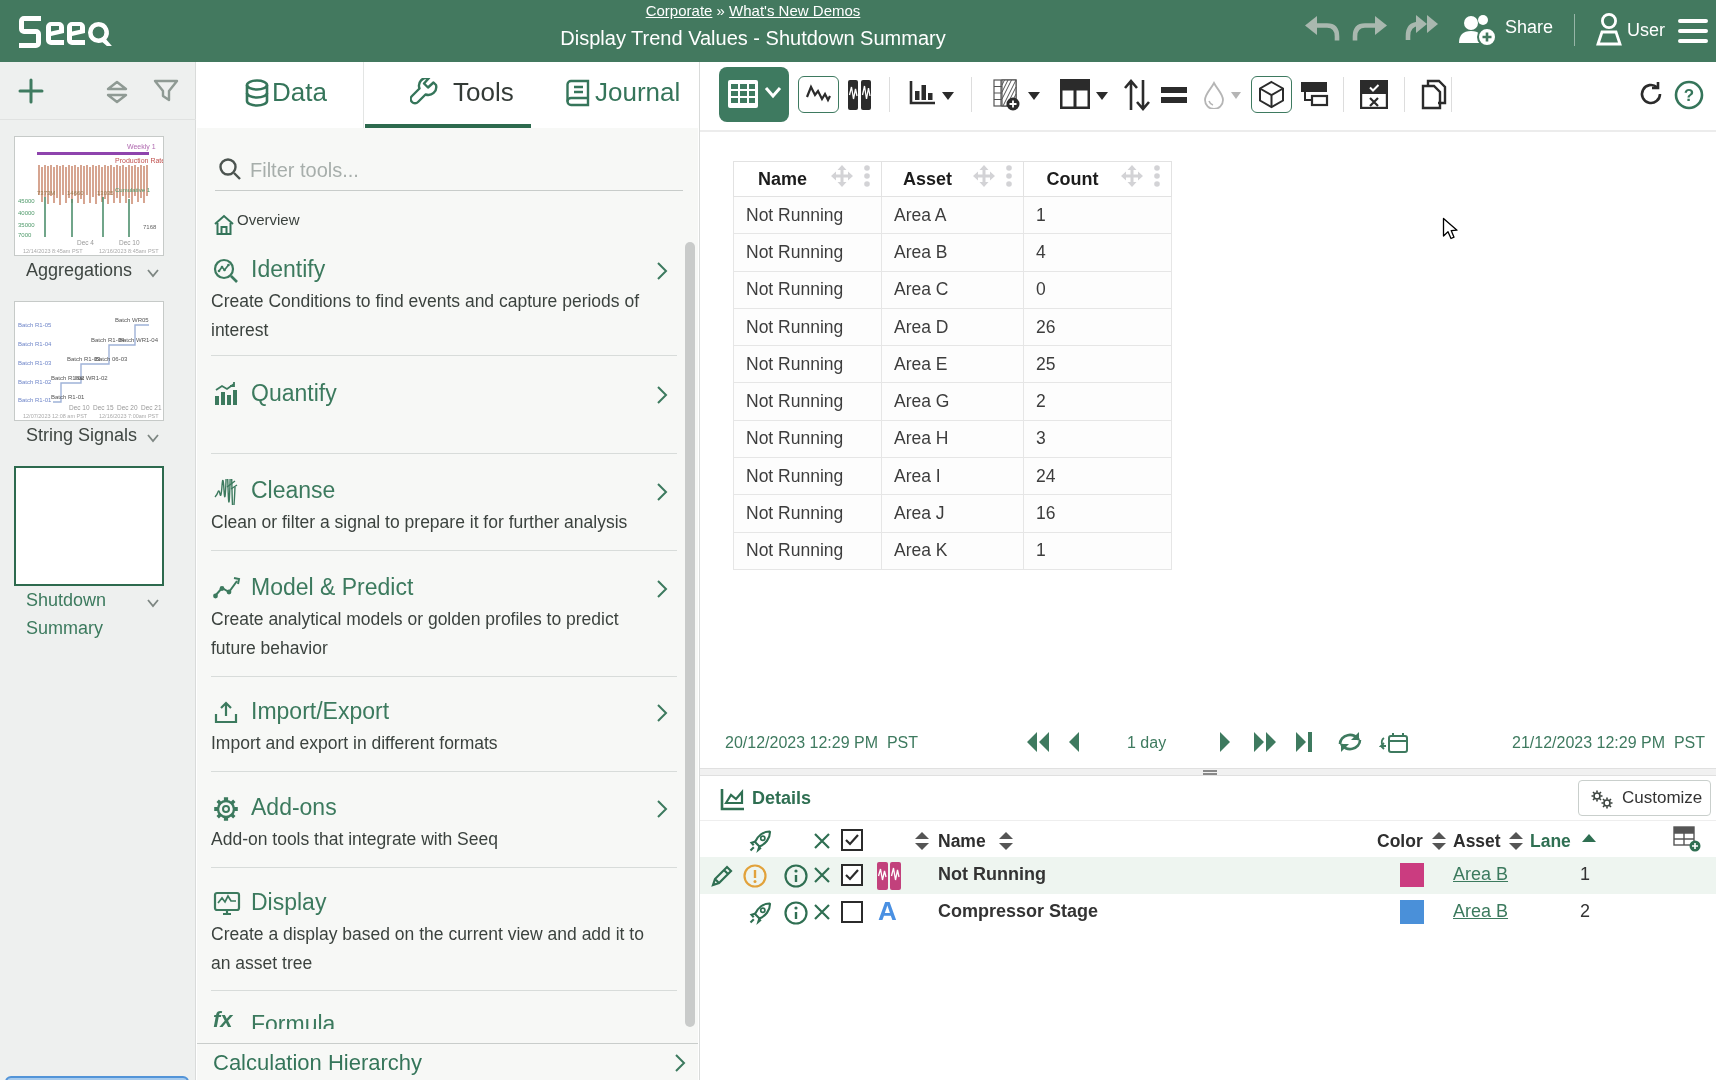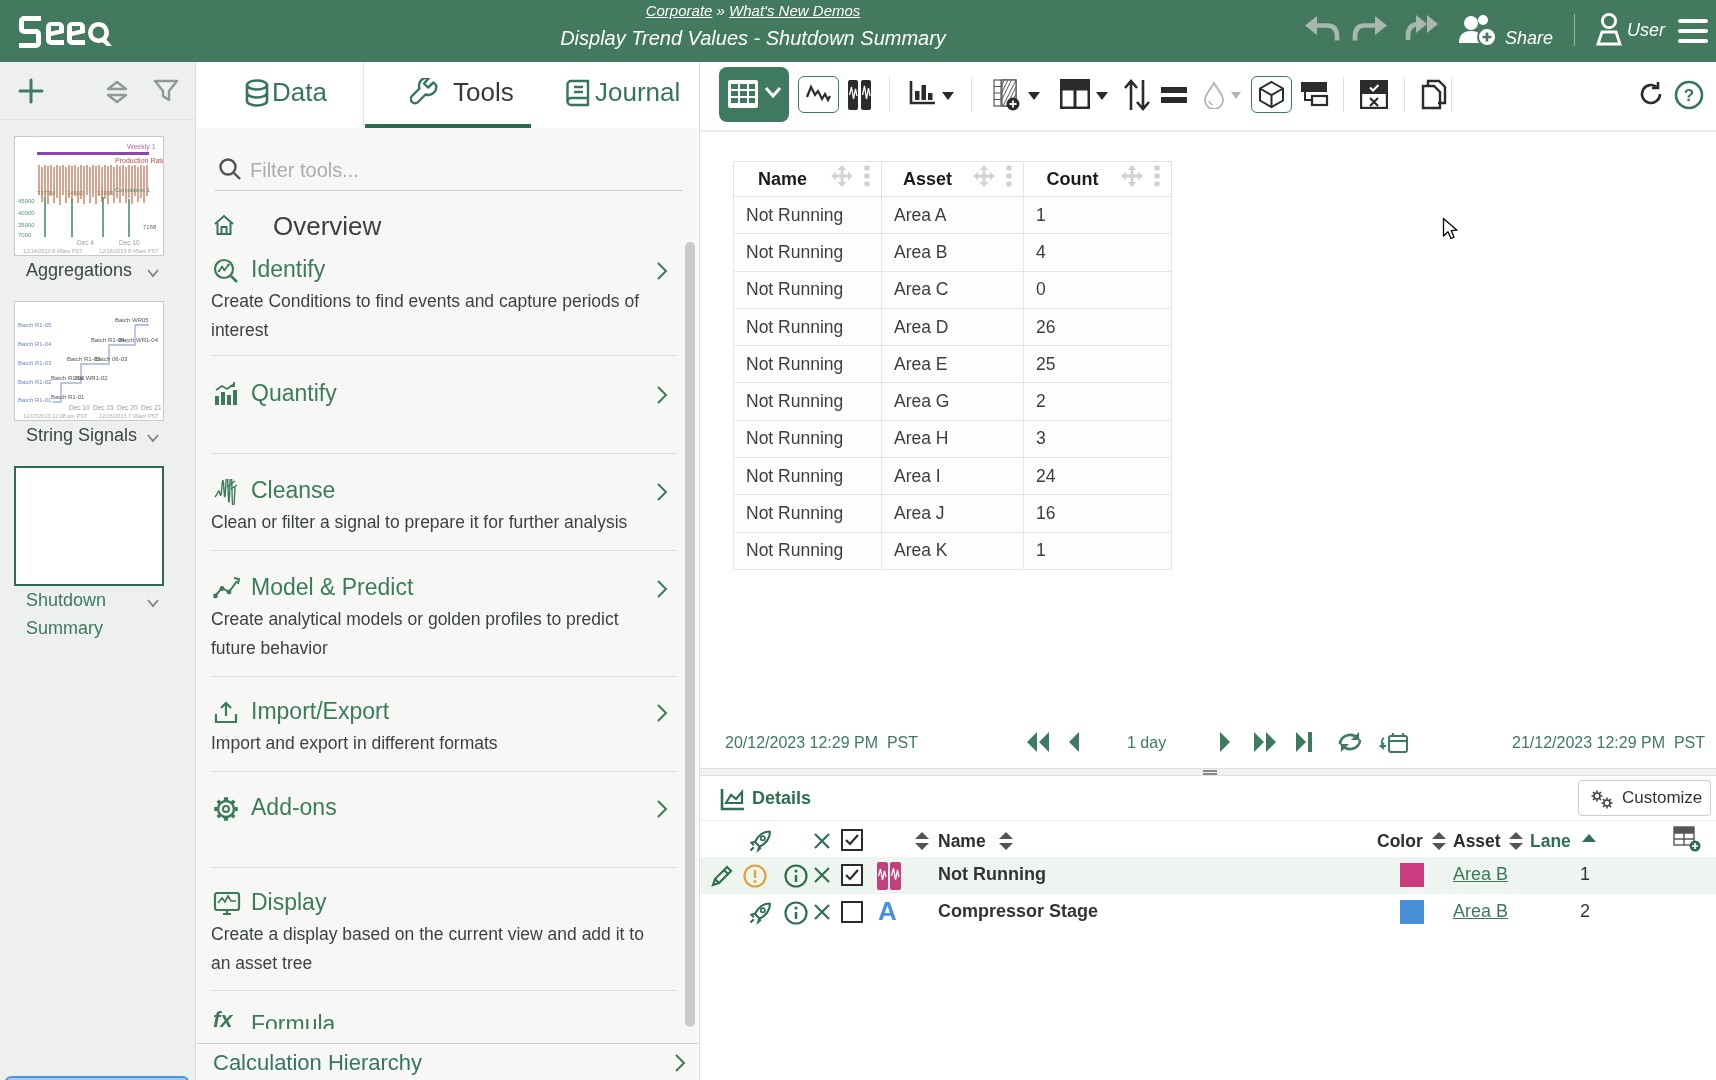"Corporate » What's New Demos" #header { font-style: italic -> none }
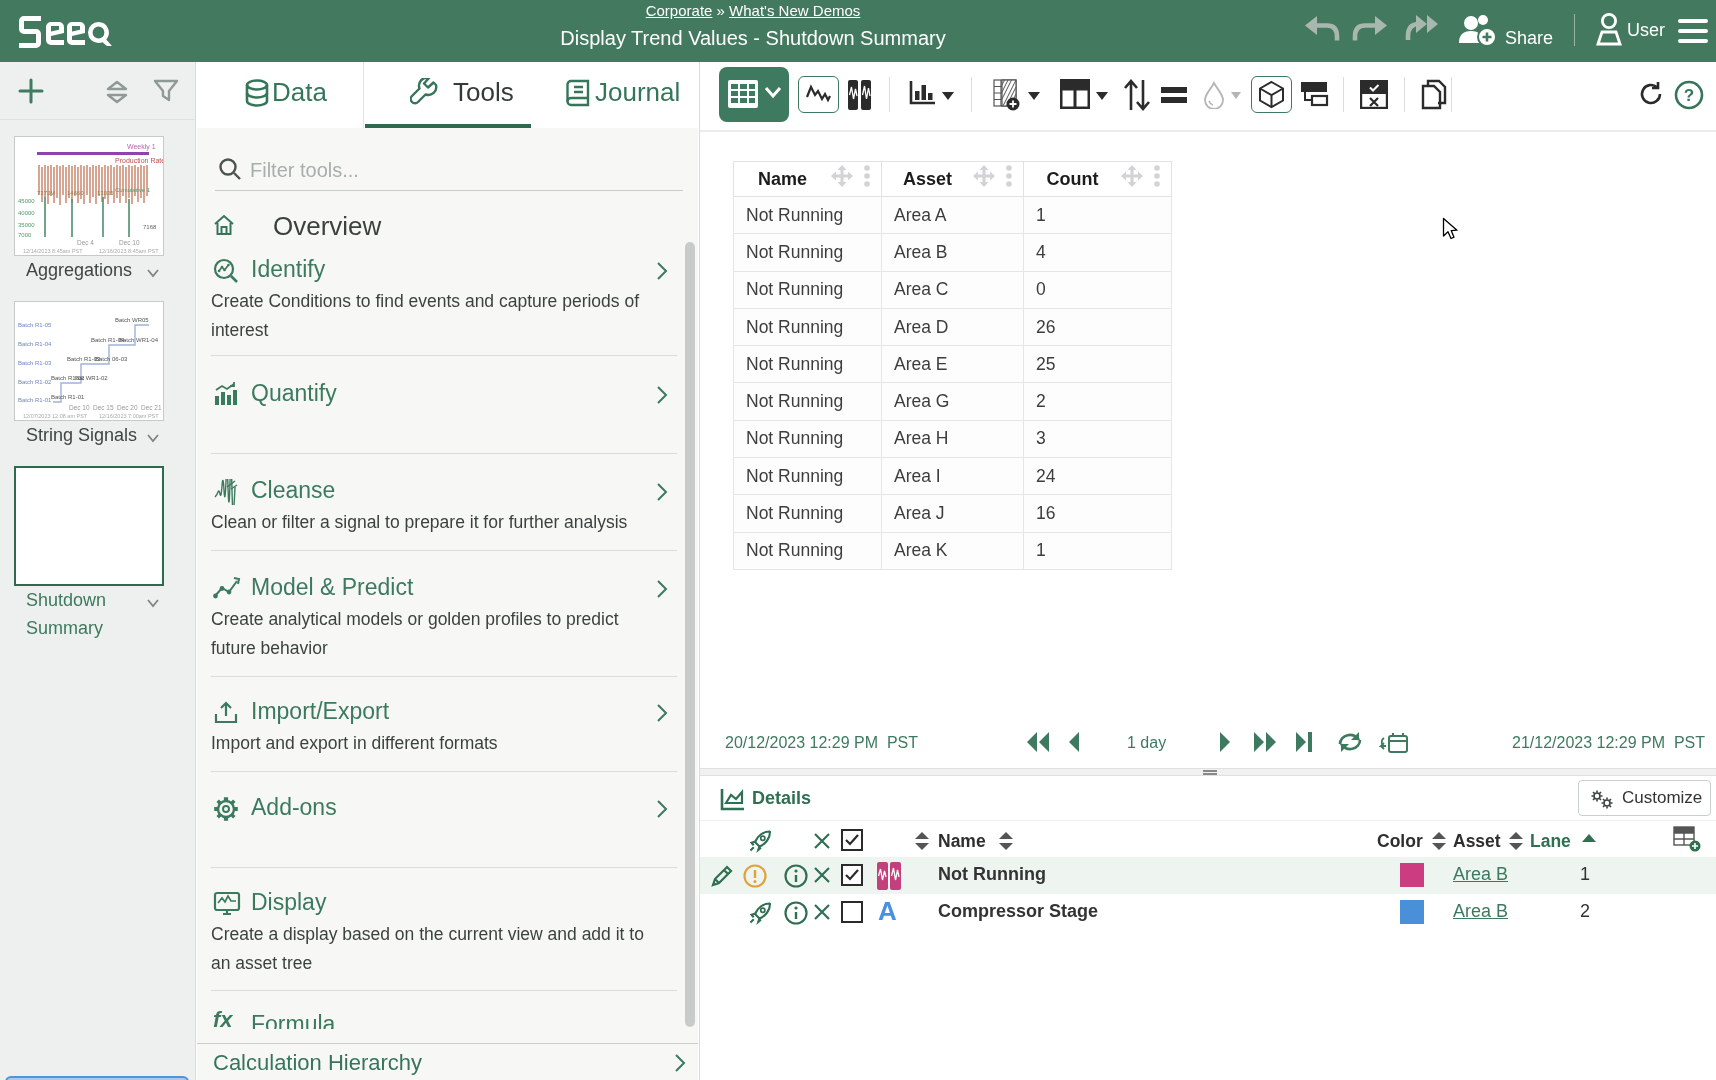"Share" div.abs { top: 28px -> 17px }
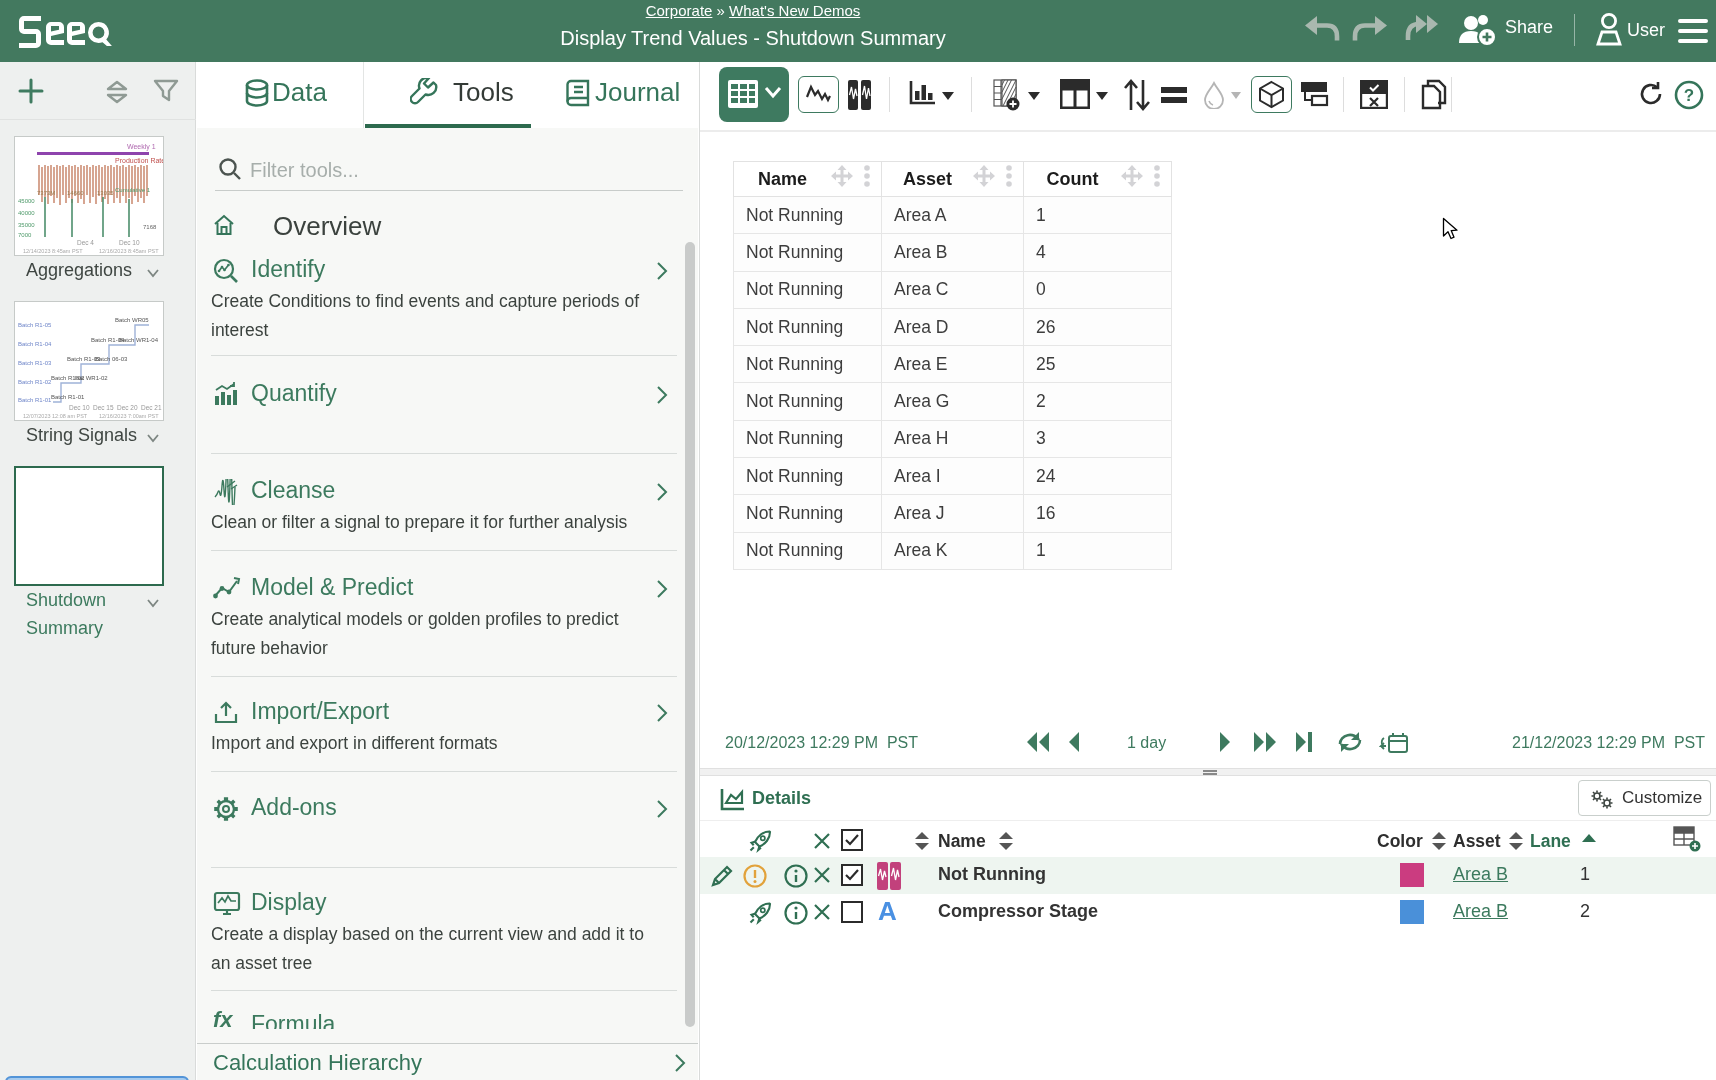"Overview" div.abs { font-size: 26px -> 15px; margin-left: 36px -> none }
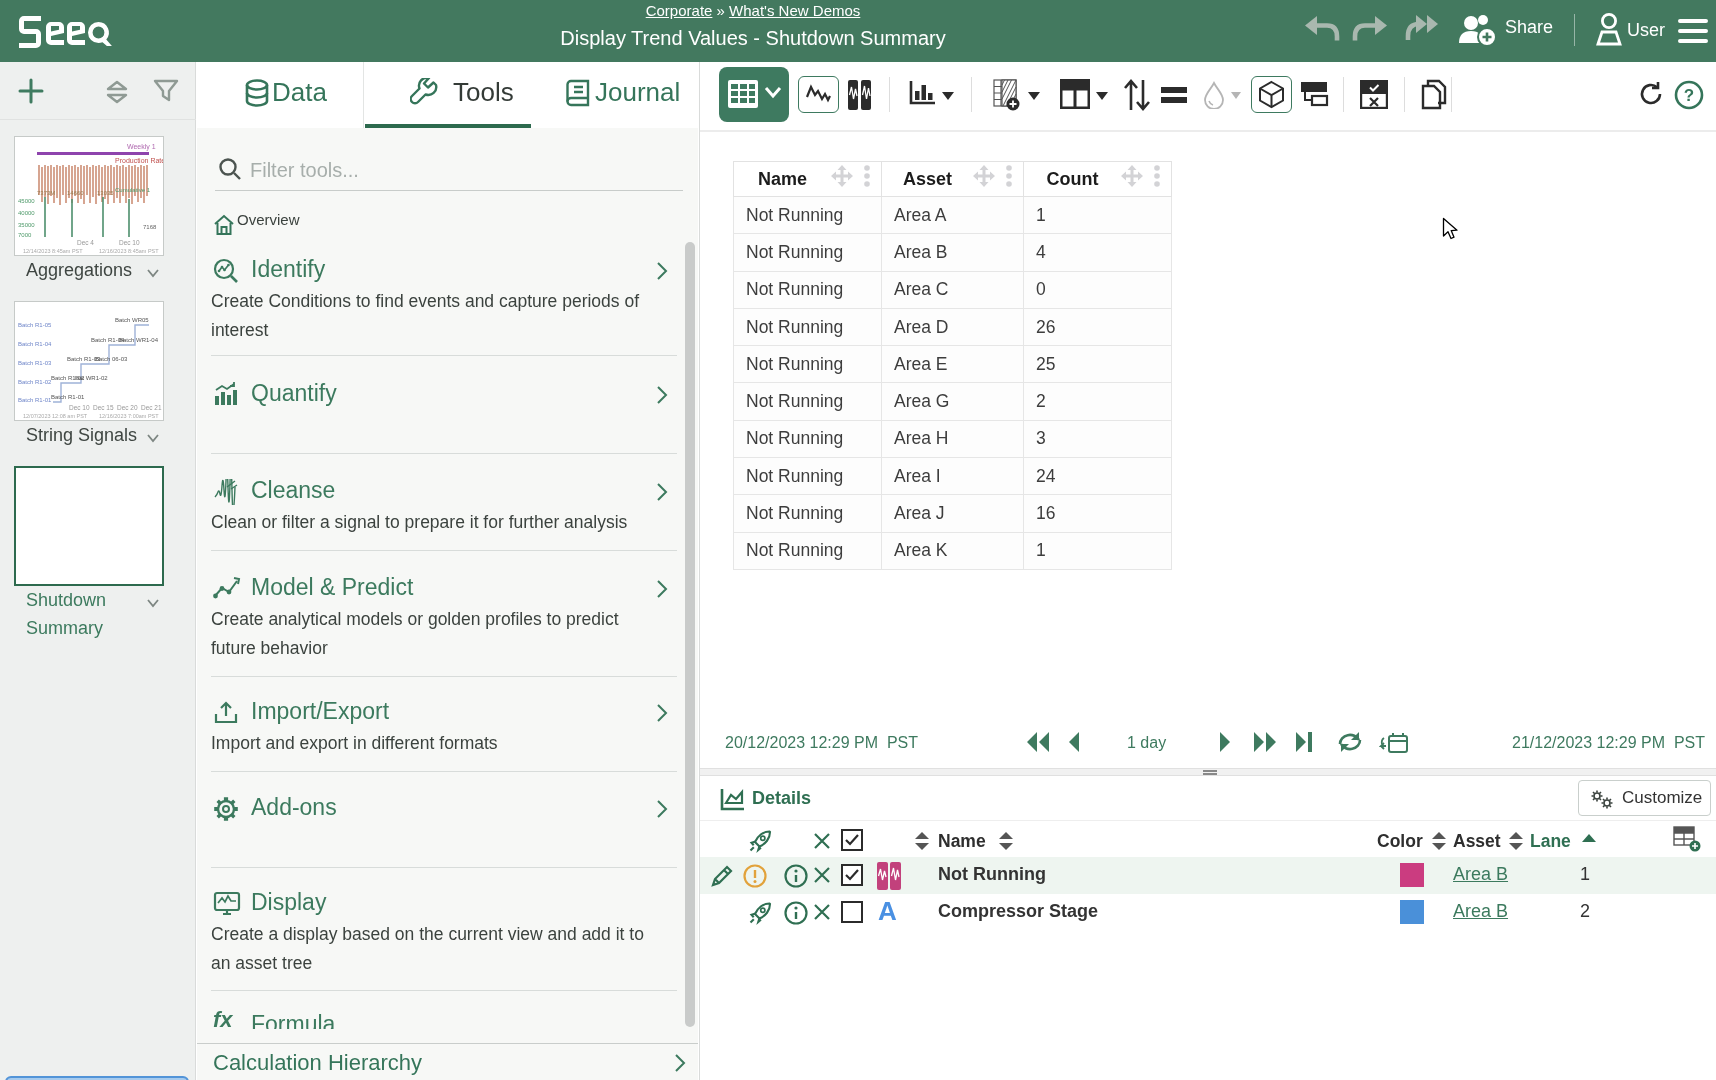"Add-on tools that integrate with" div.abs { html: none -> <div>Add-on tools that integrate with Seeq</div> }
